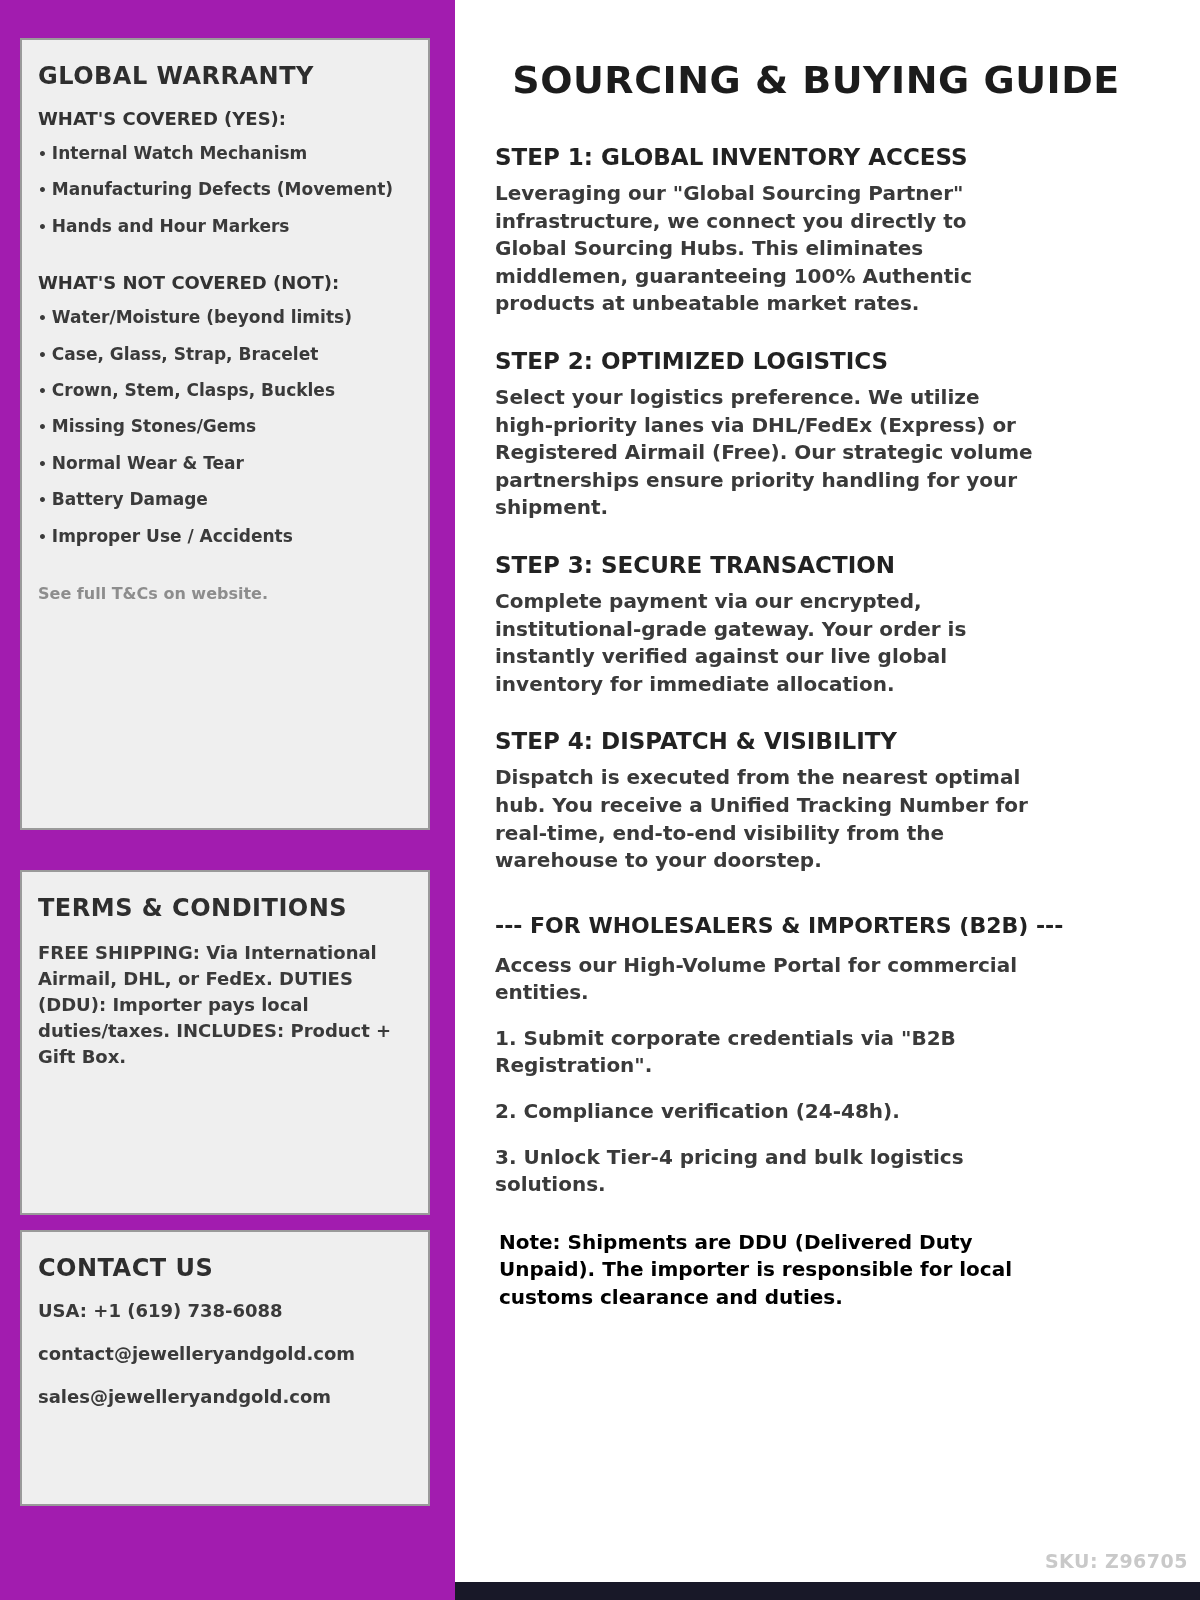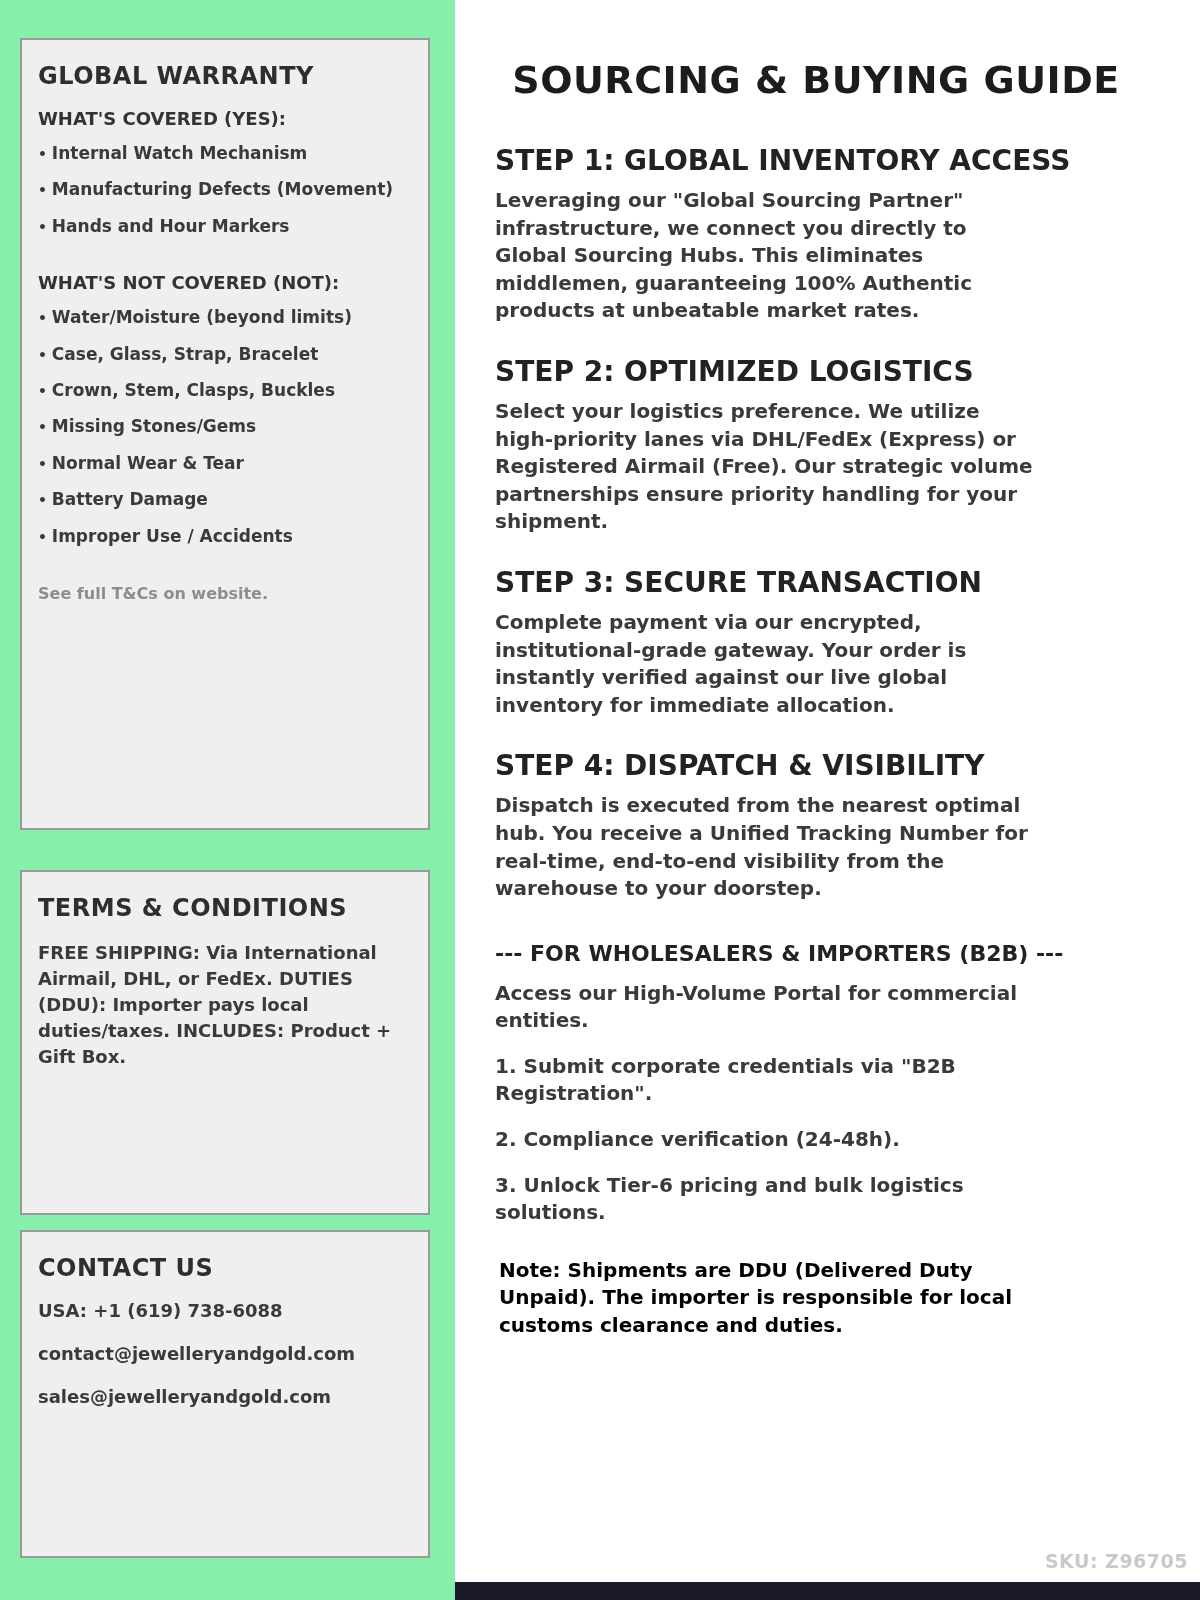"GLOBAL WARRANTY" .sidebar { background: #86efac -> #a21caf }
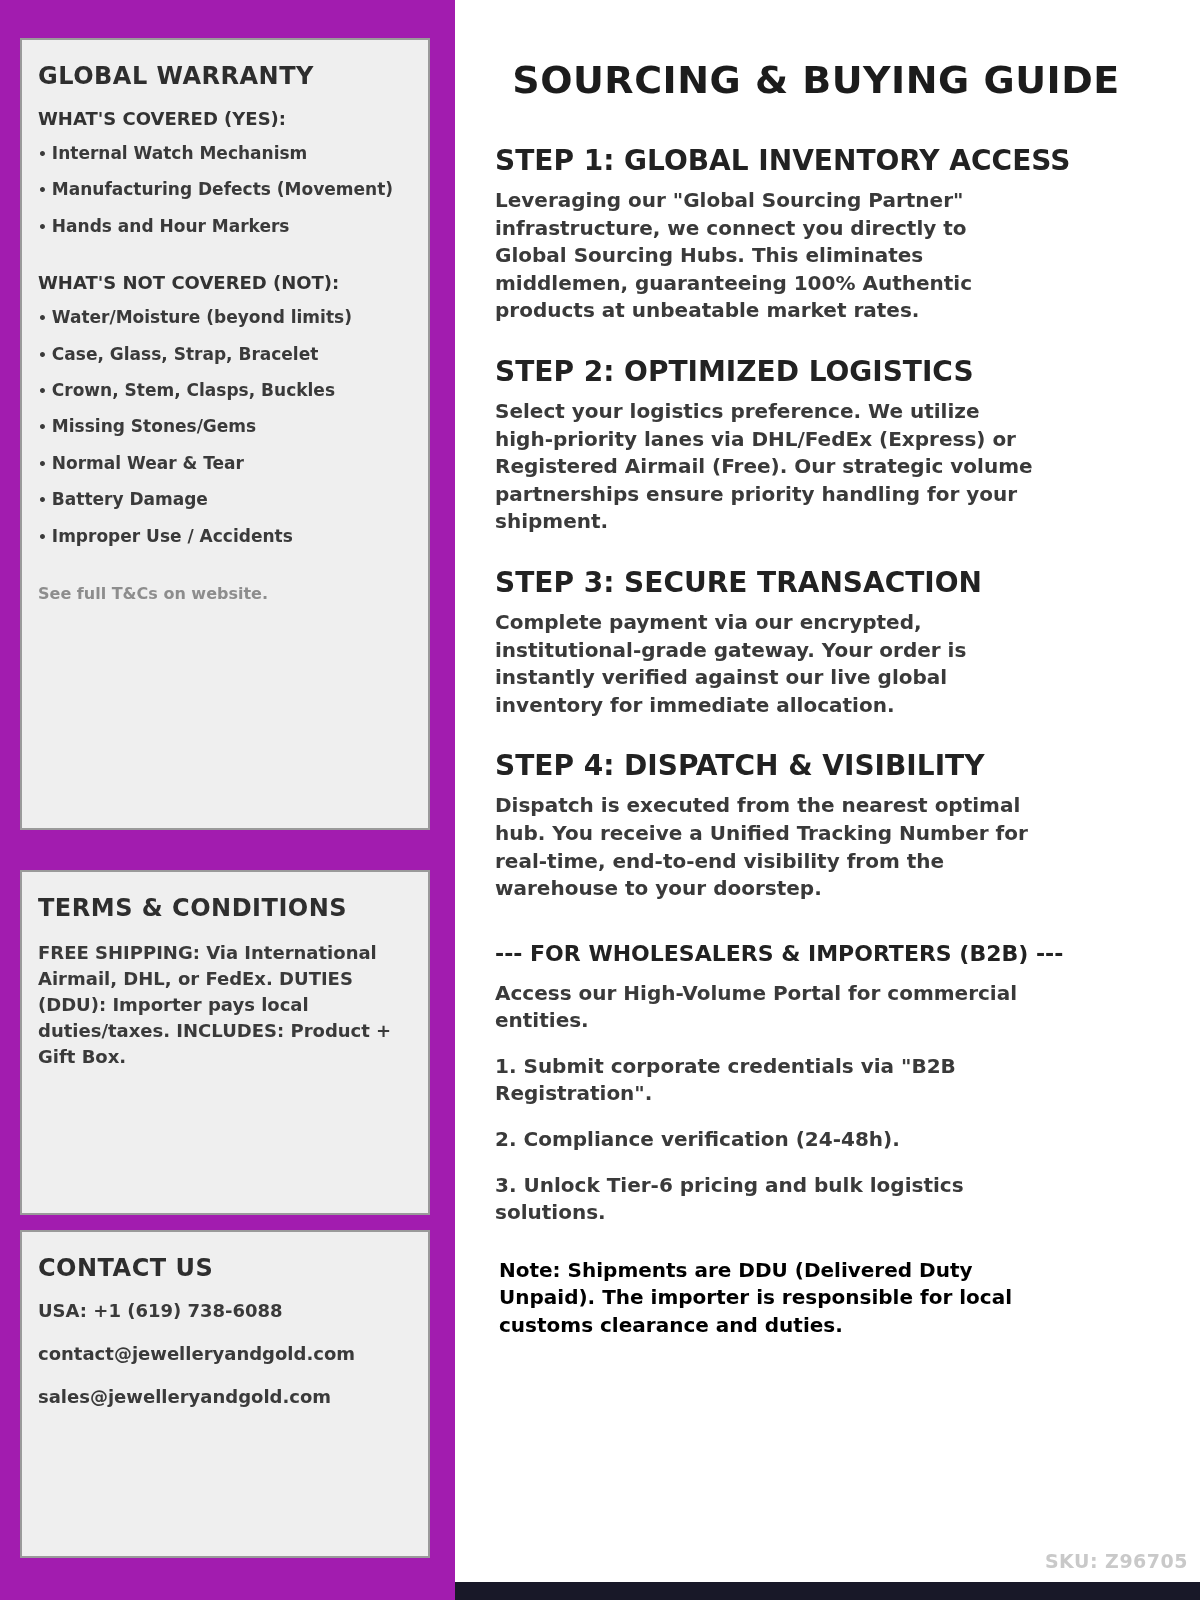"STEP 1: GLOBAL INVENTORY ACCESS" .step-heading { font-size: 28px -> 23px }
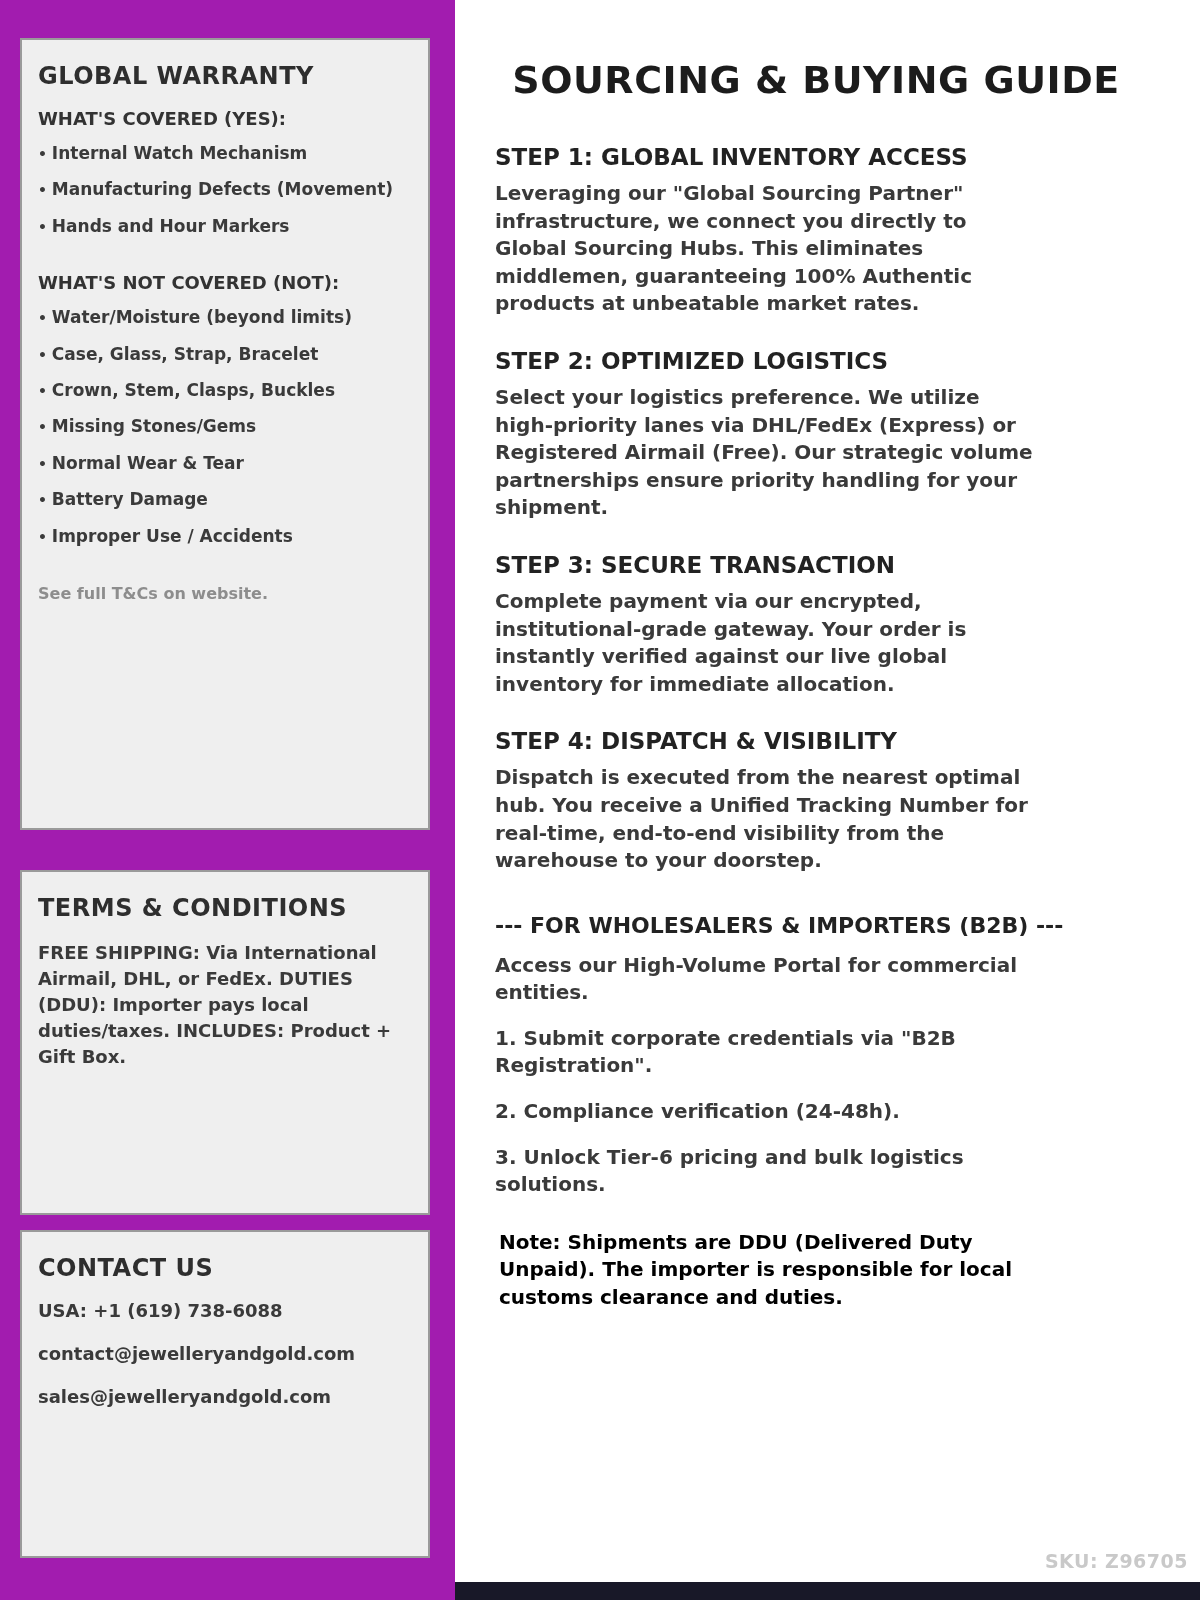"3. Unlock Tier-6 pricing and" p.b2b-item { text: Tier-6 -> Tier-4 }
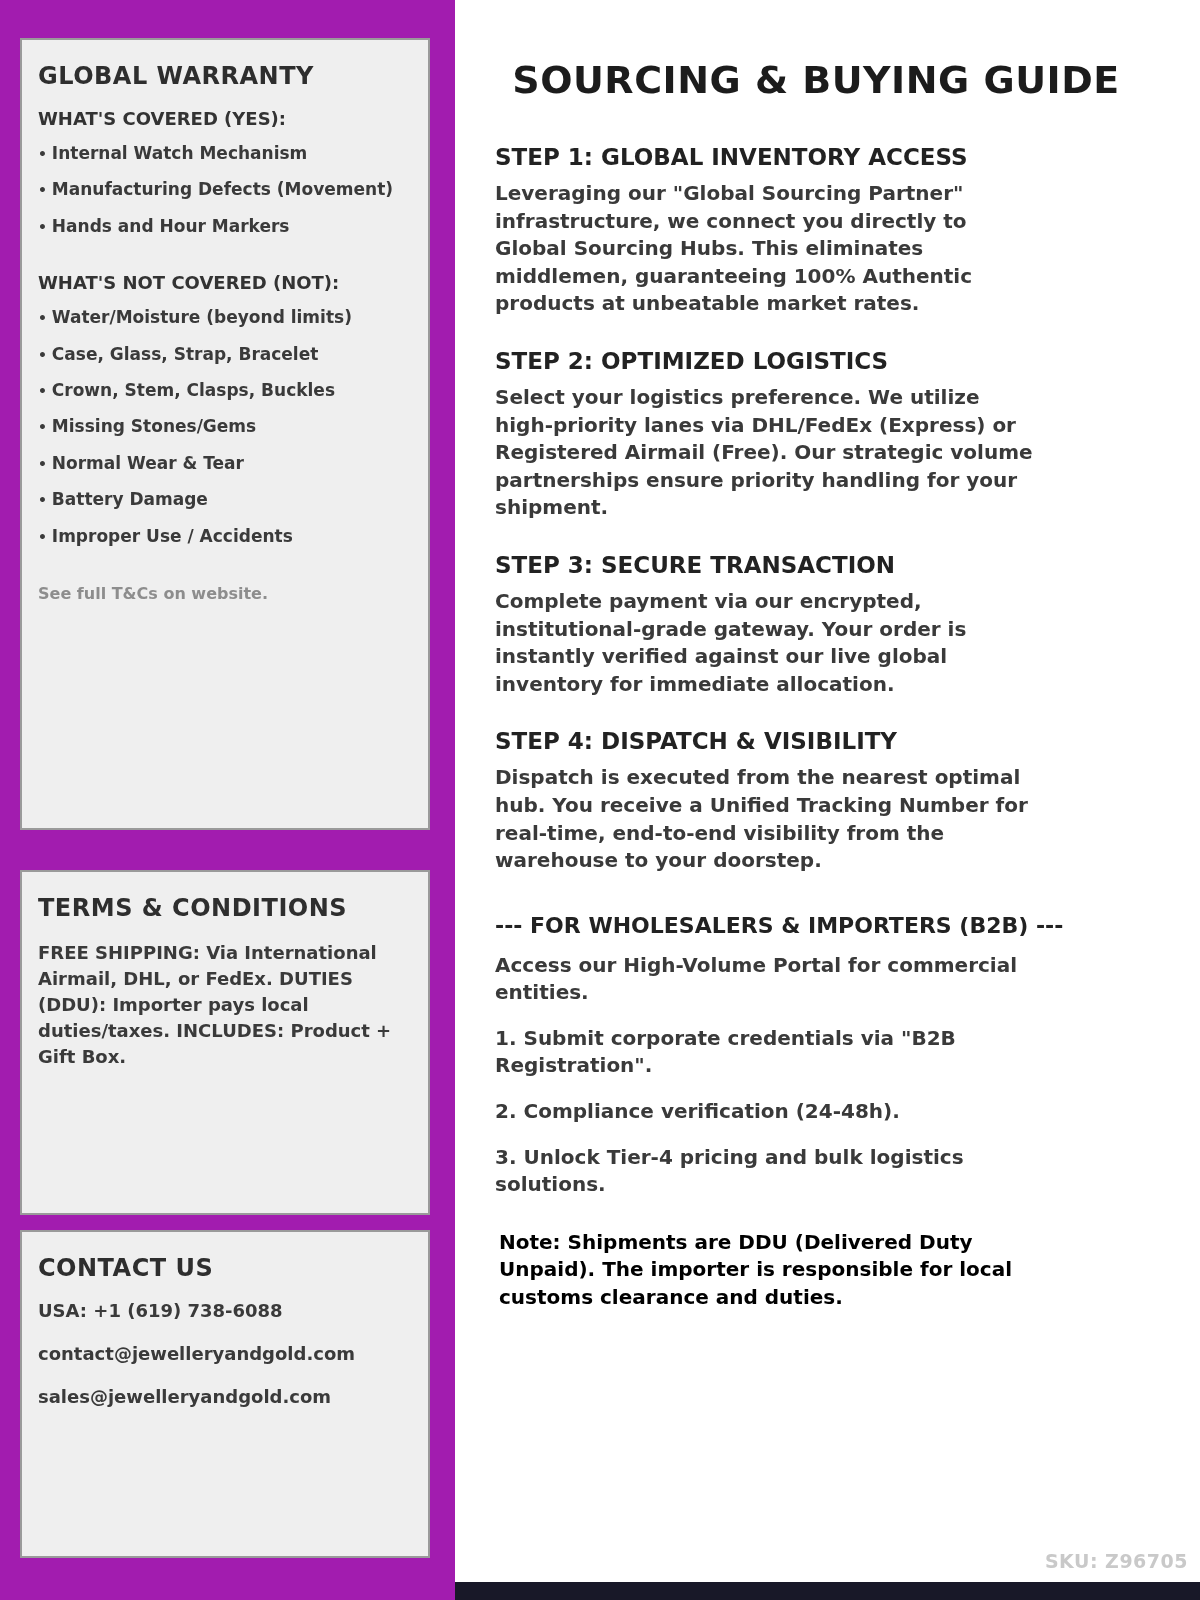"CONTACT US" .box-contact { height: 328px -> 276px }
